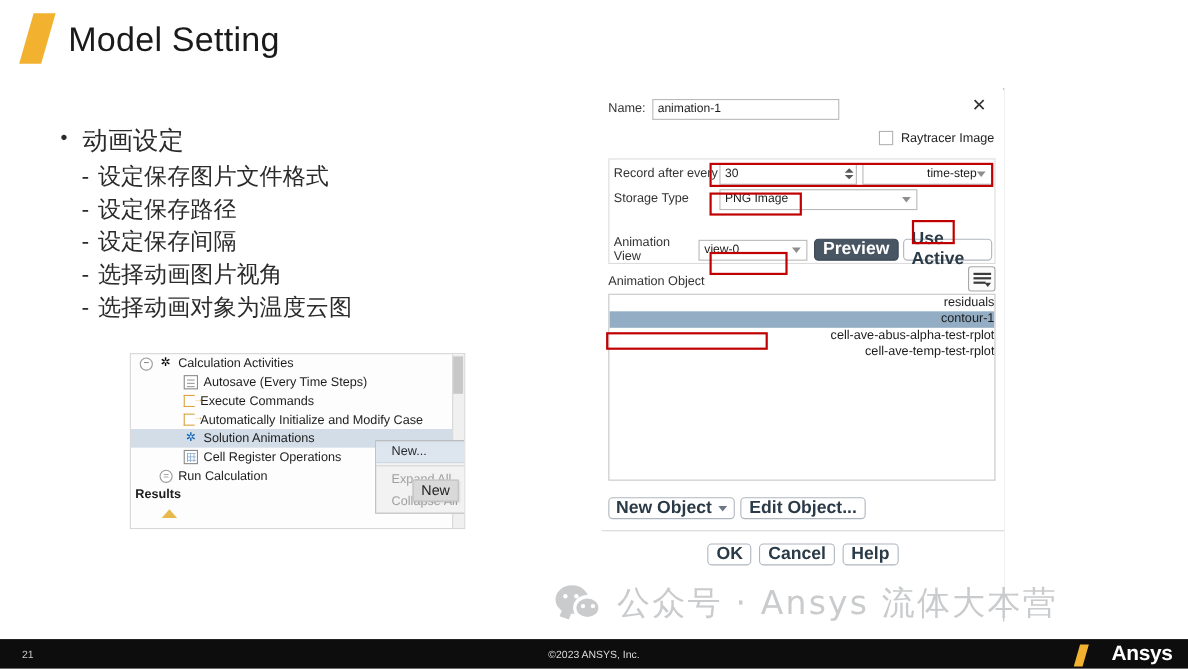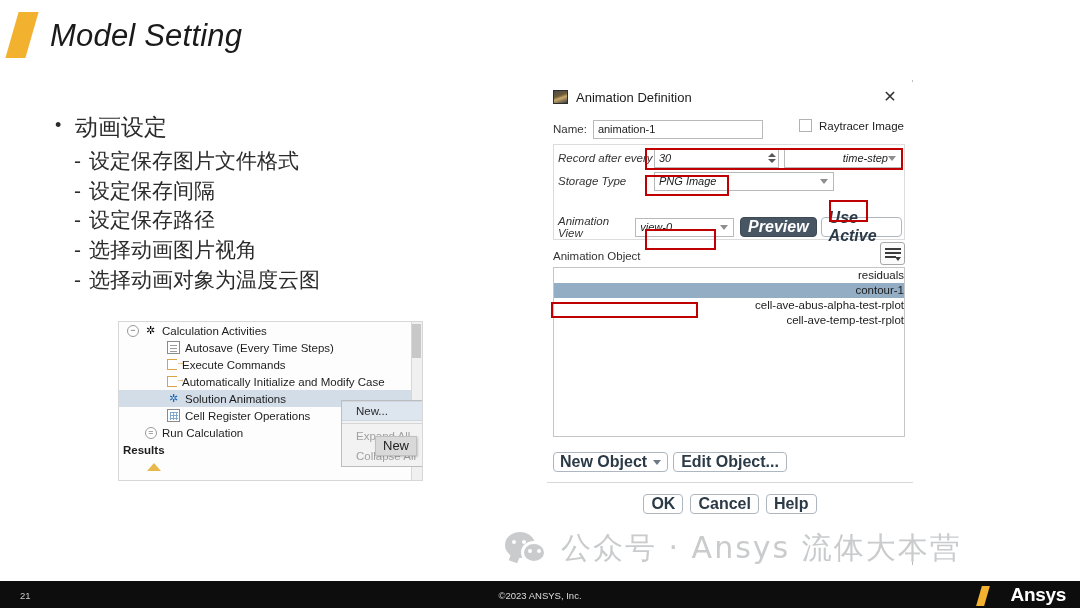"Model Setting" .title-bar { font-style: italic -> none; left: 12px -> 24px }
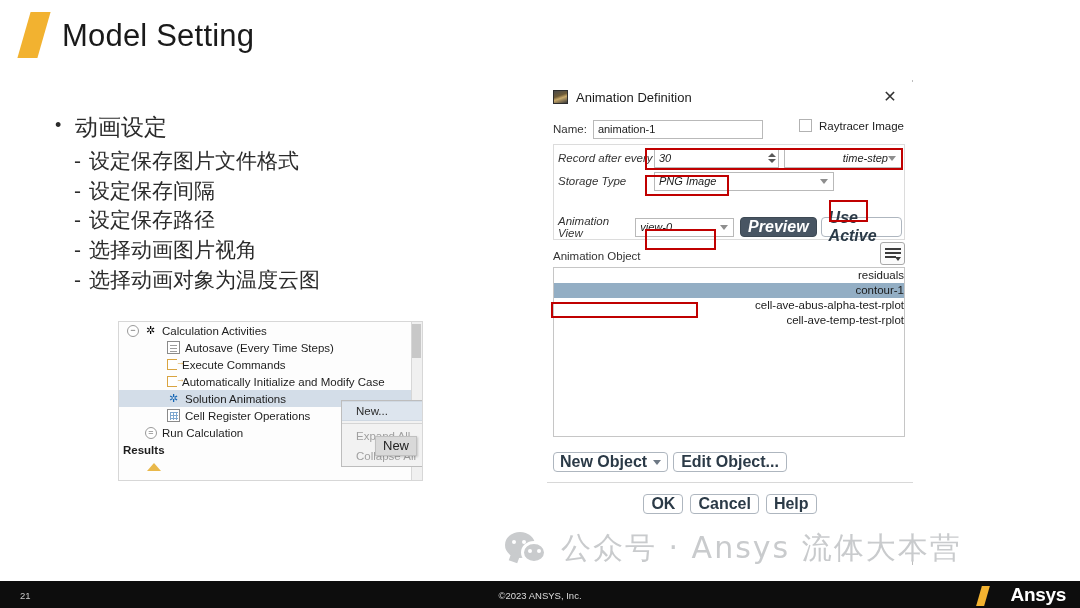"Animation Definition" div.dlg-title { html: <div> <span></span> <span>Animation Definition</span> </div> -> none }
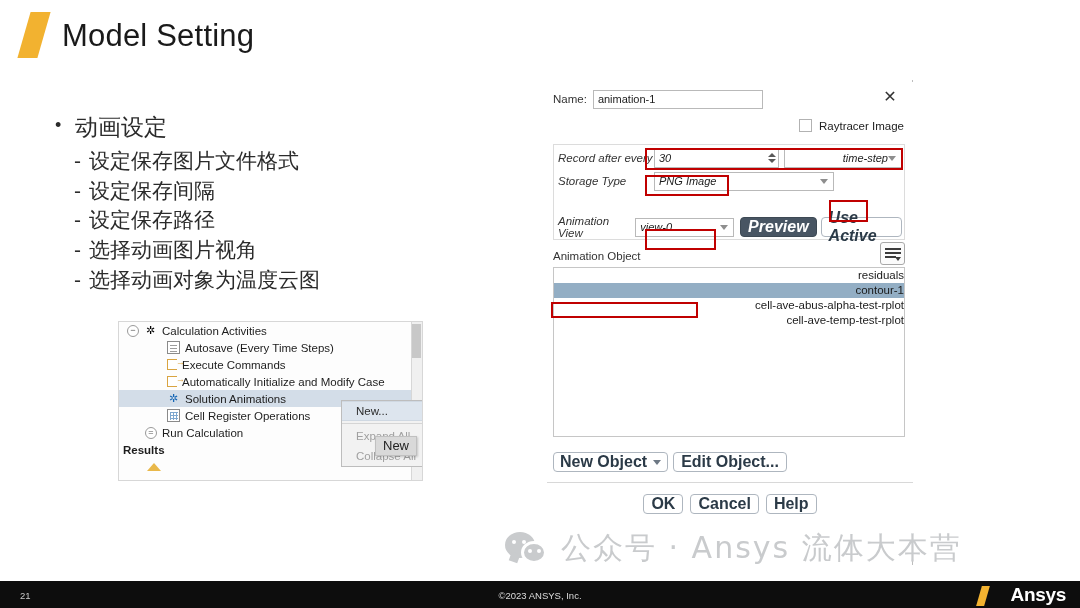"Record after every" .group { font-style: italic -> none }
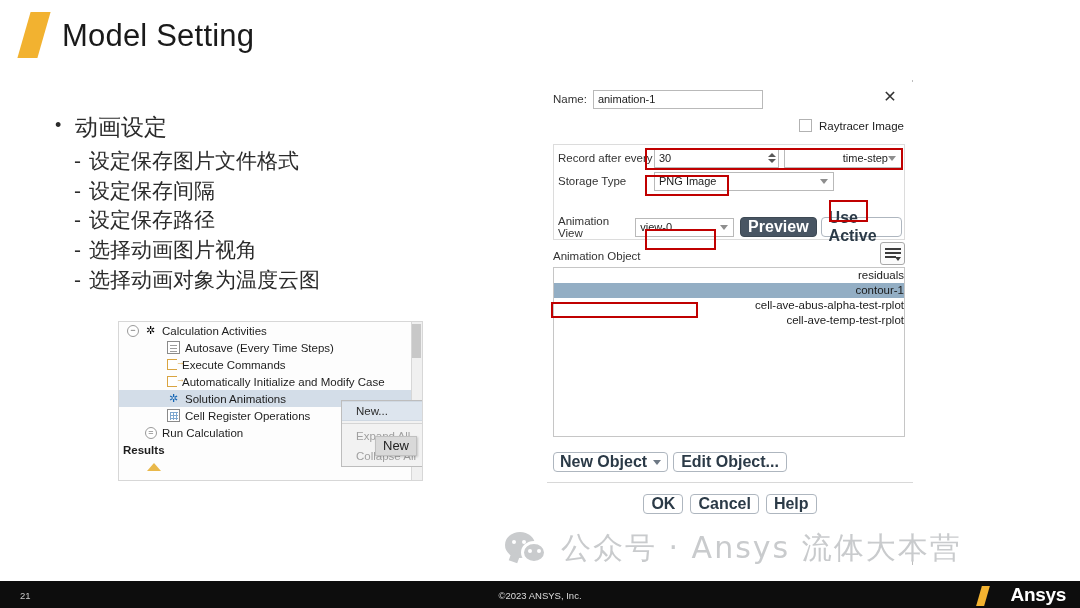"- 设定保存间隔" div.b2 { order: before "- 设定保存路径" -> after "- 设定保存路径" }
